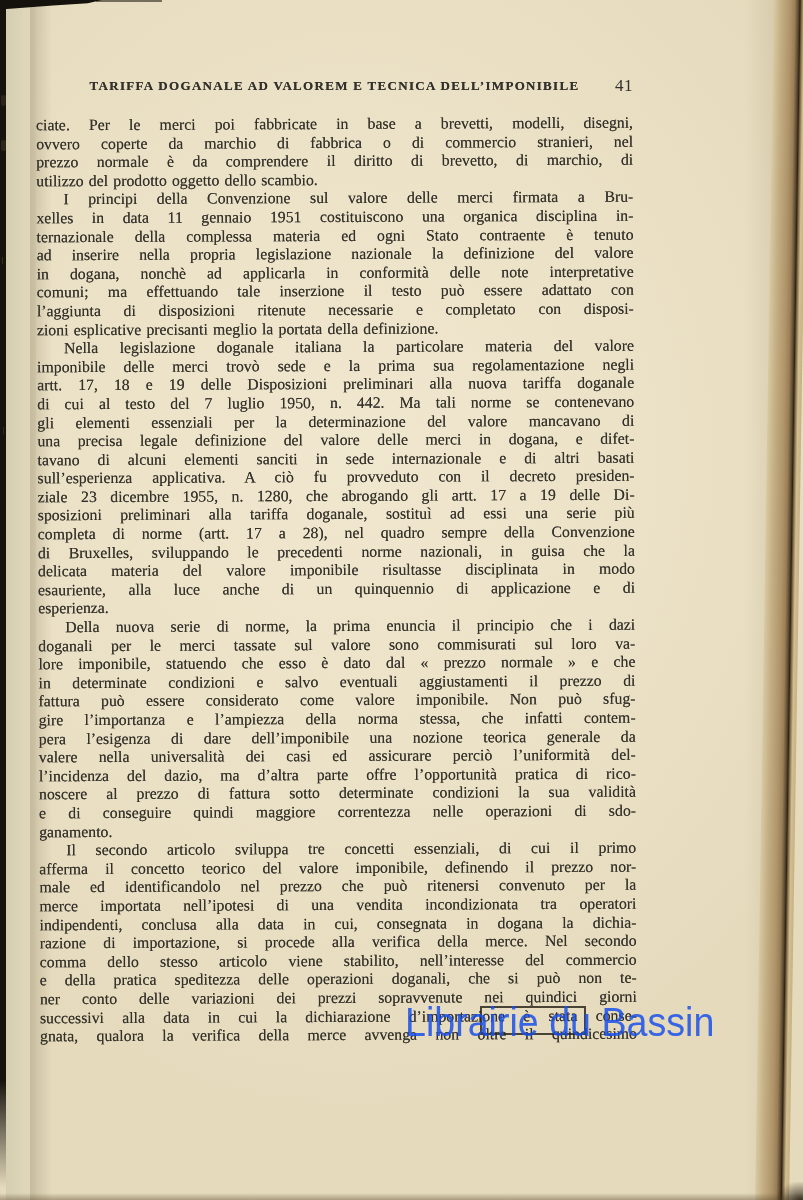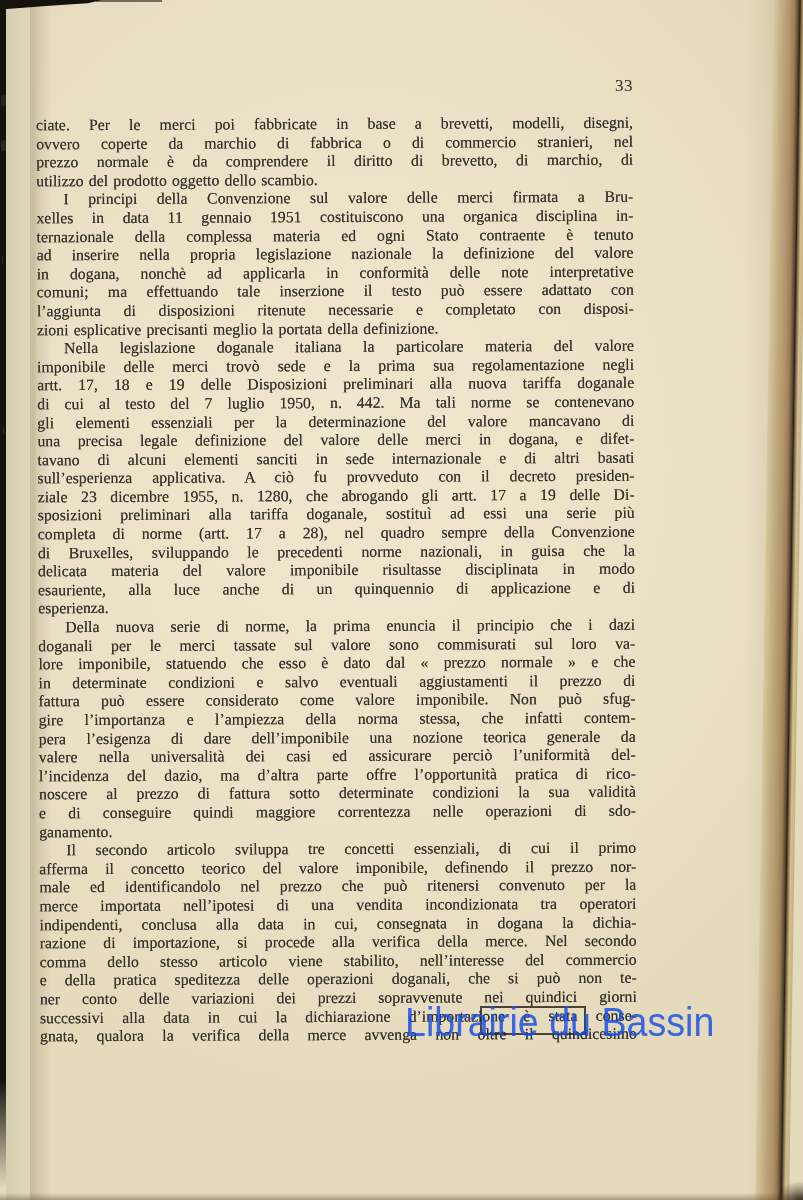"TARIFFA DOGANALE AD VALOREM E" span.running-title { html: none -> <span>TARIFFA DOGANALE AD VALOREM E TECNICA DELL’IMPONIBILE</span> }
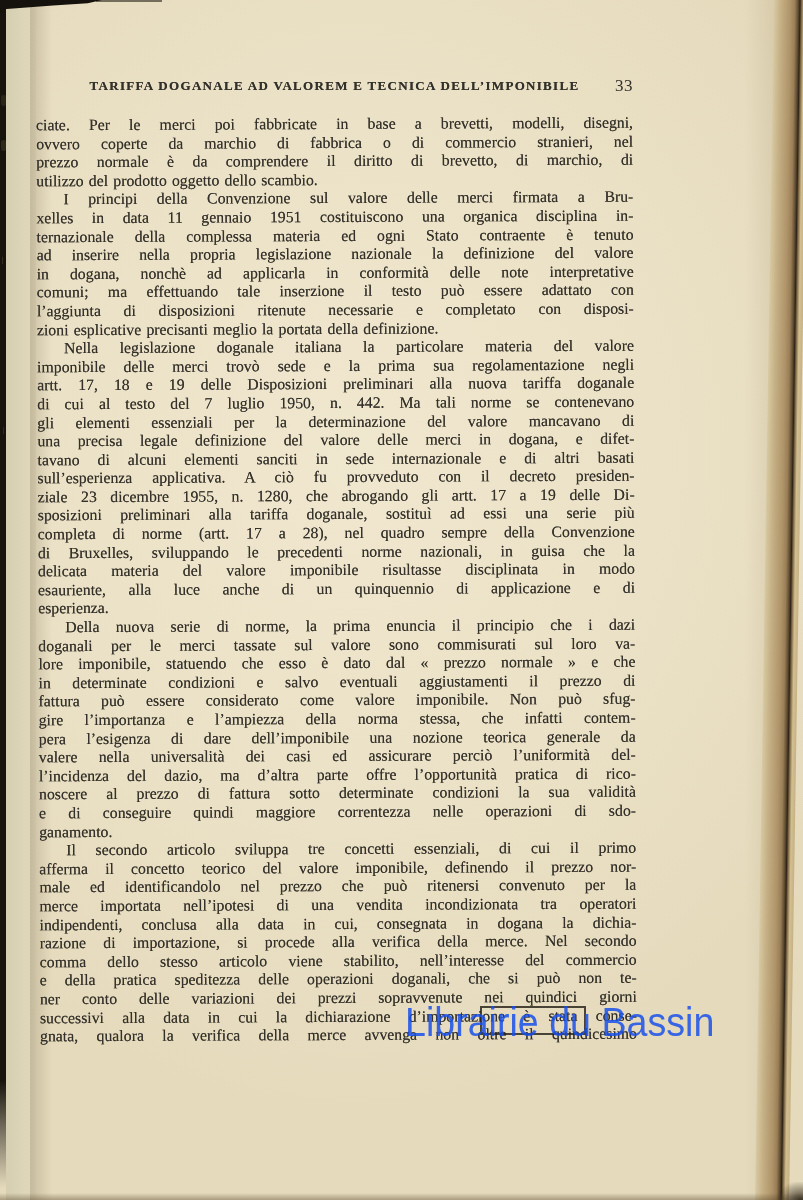"33" span.page-number { text: 33 -> 41 }
